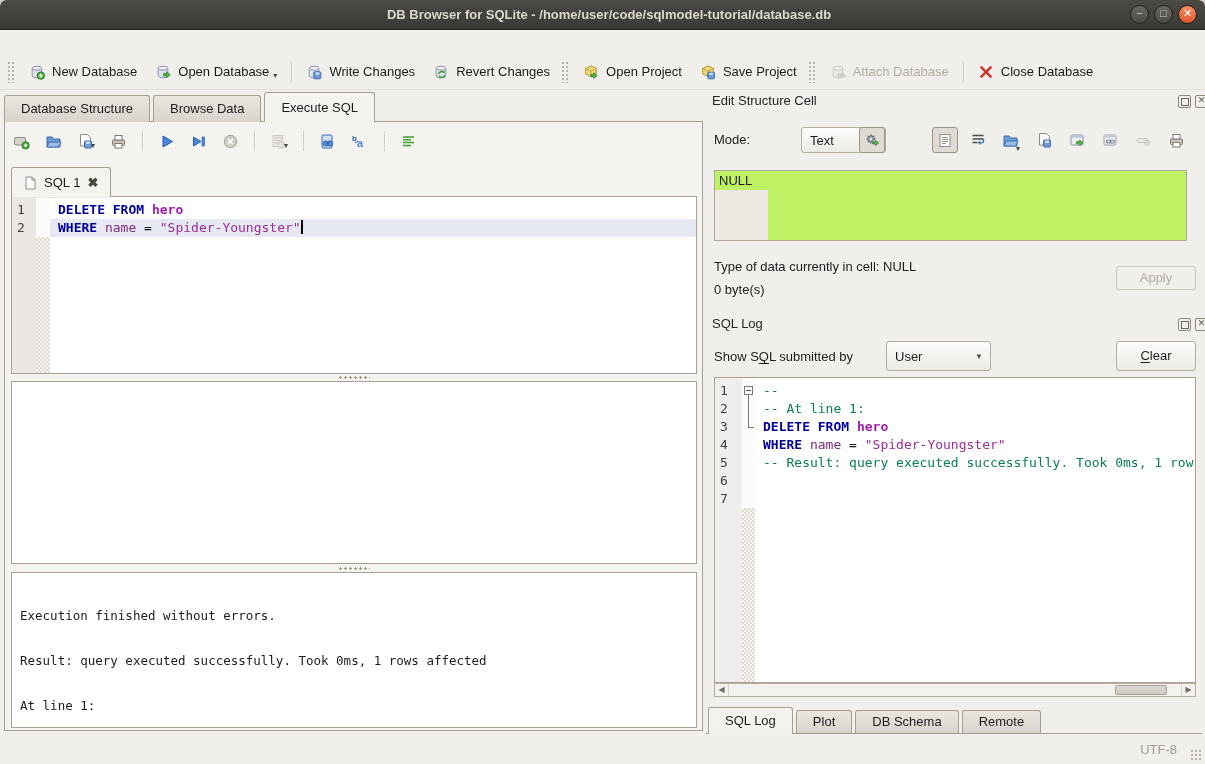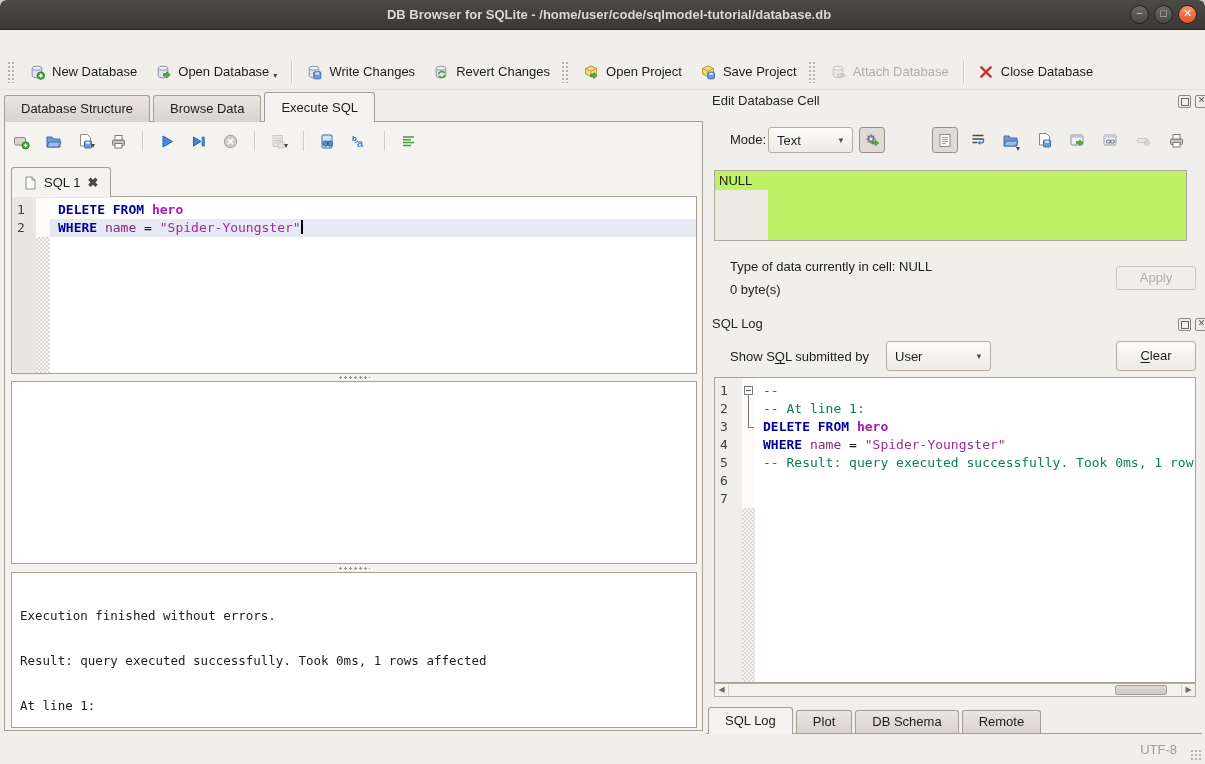"Edit Database Cell" div.dock-title { text: Database -> Structure }
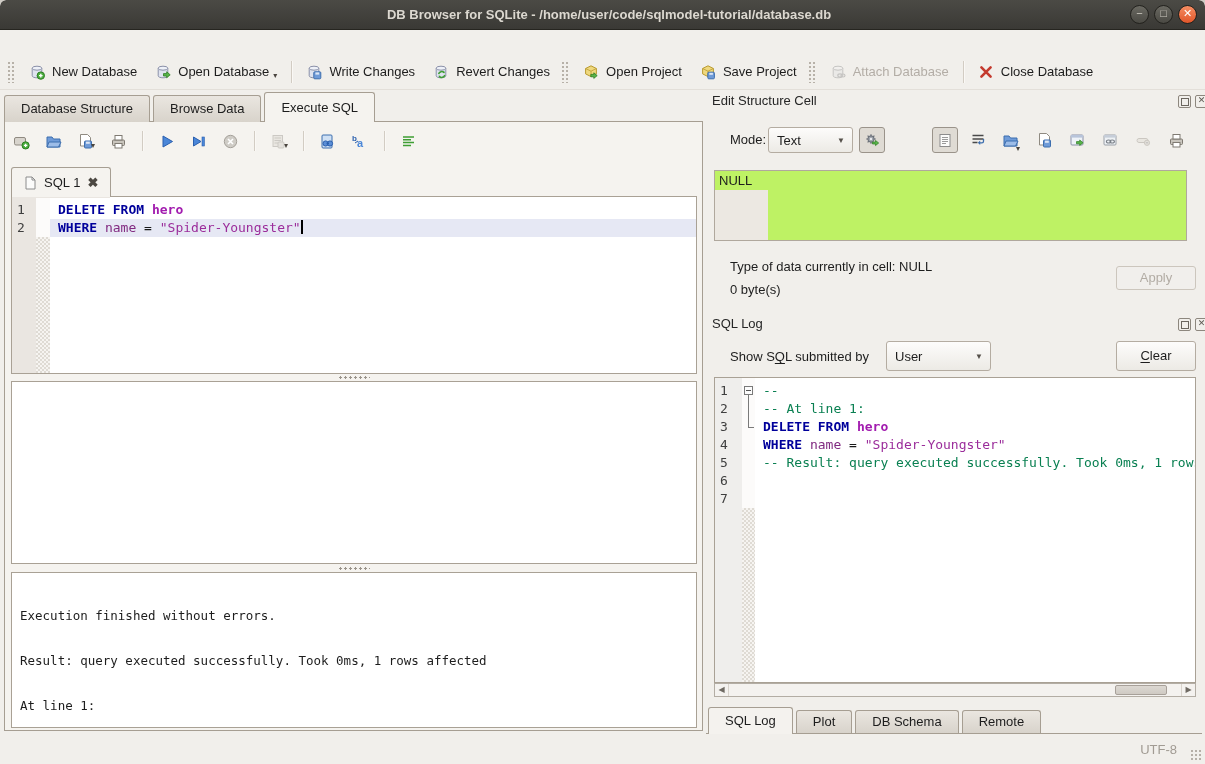"Mode:" .label { margin-left: 16px -> none }
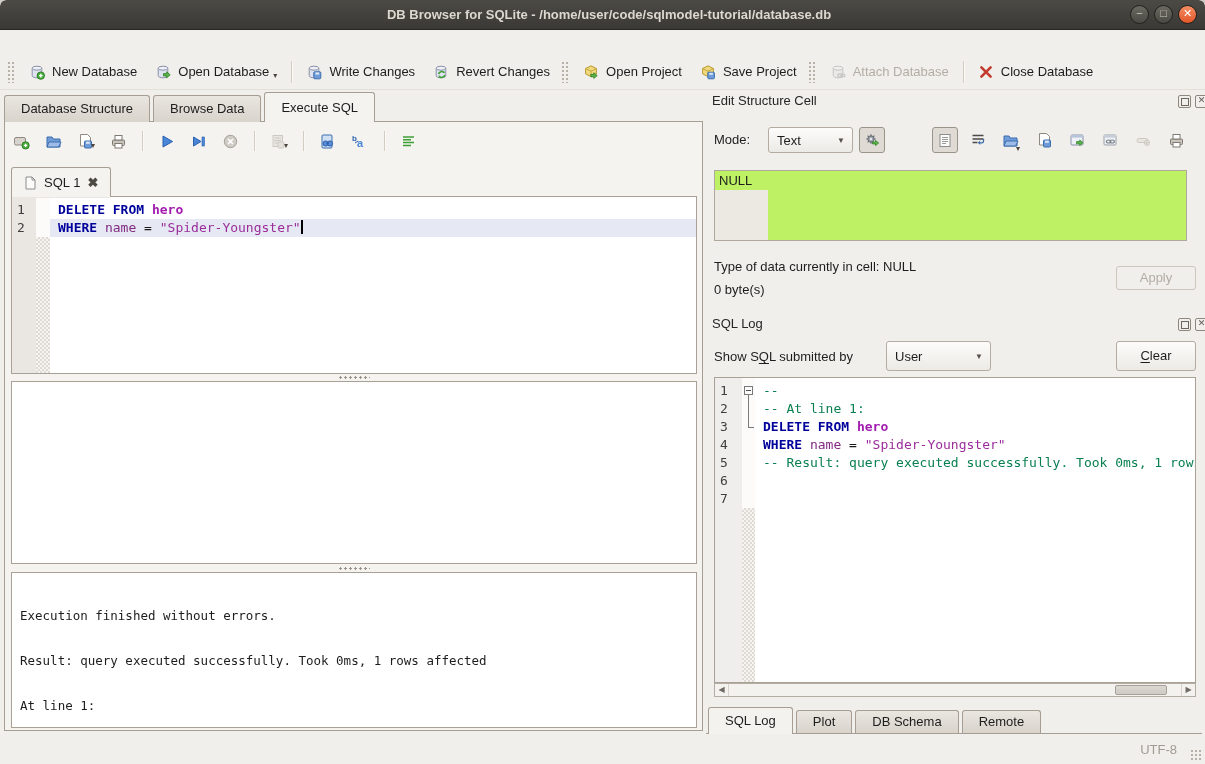"Text" div.select { left: 768px -> 801px }
